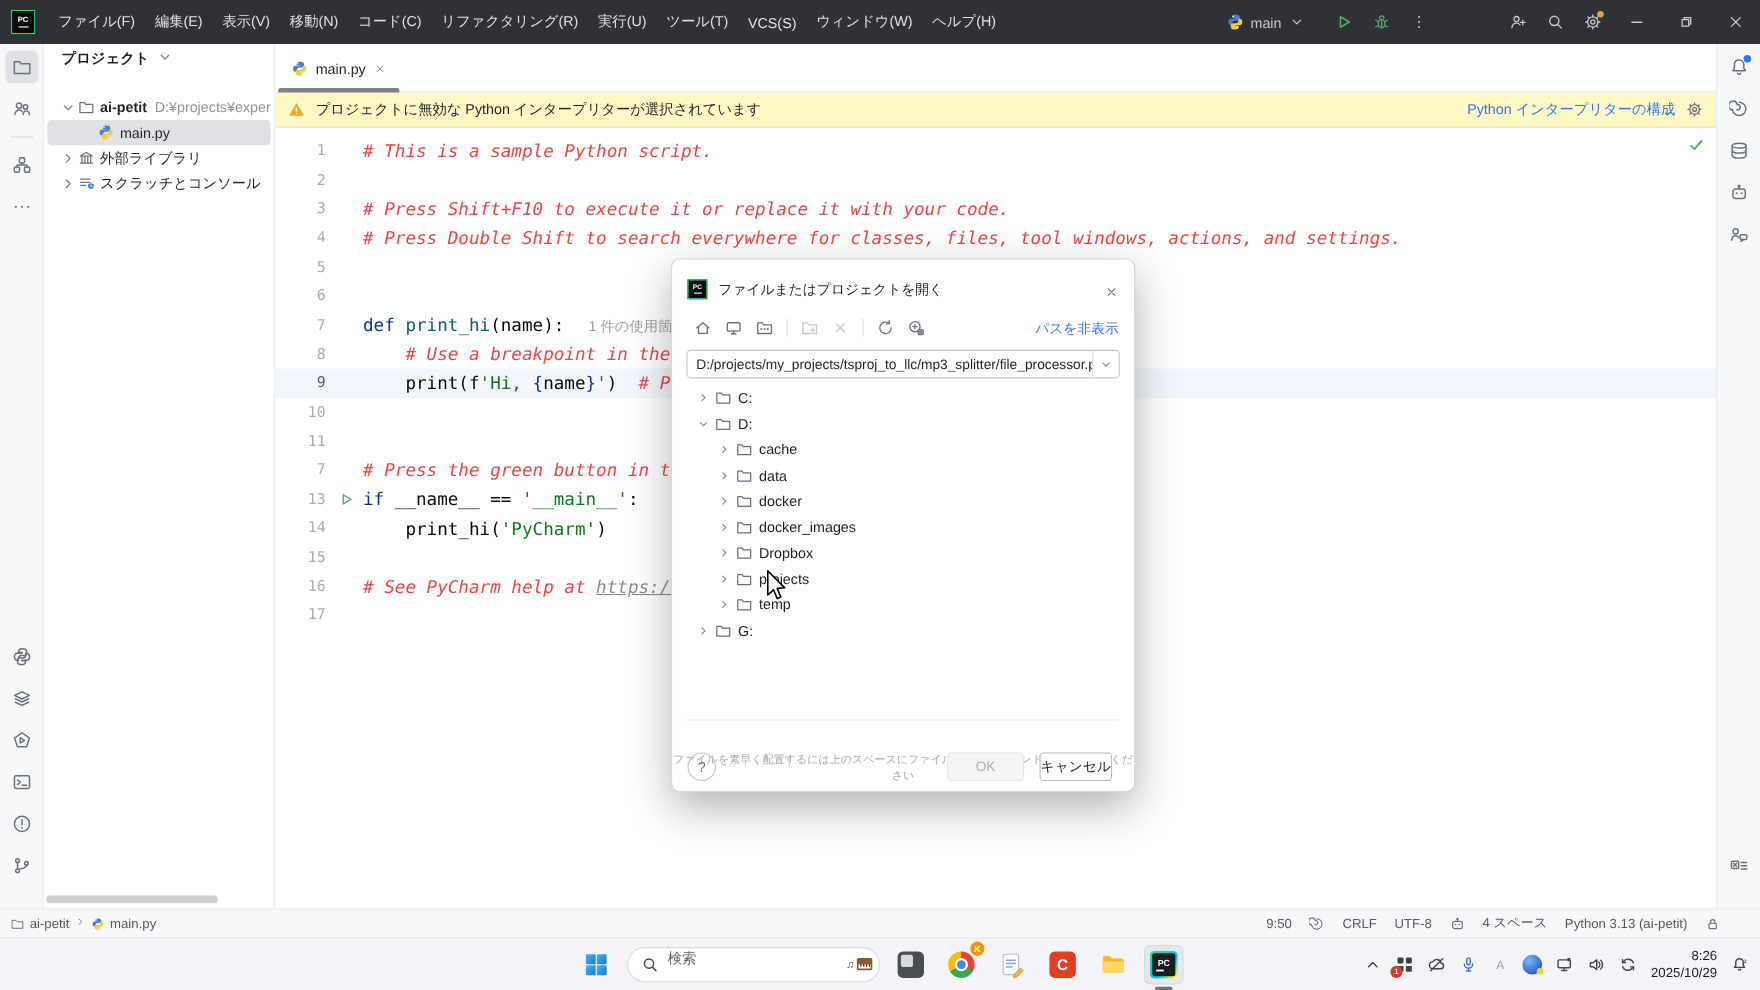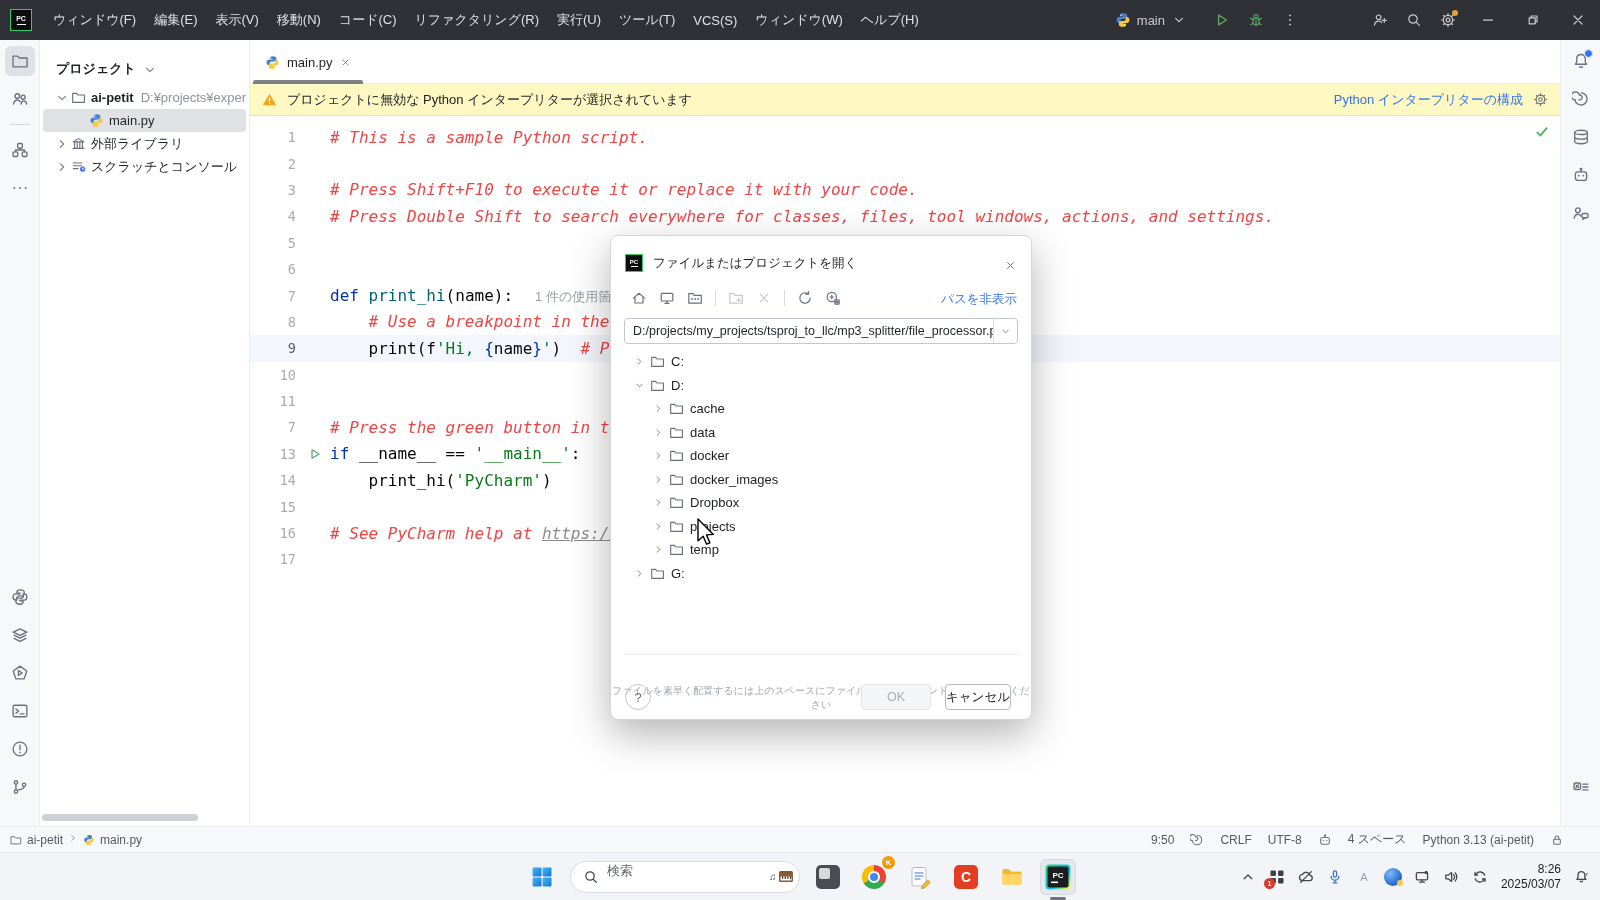"ウィンドウ(F)" div.menu-item { text: ウィンドウ -> ファイル }
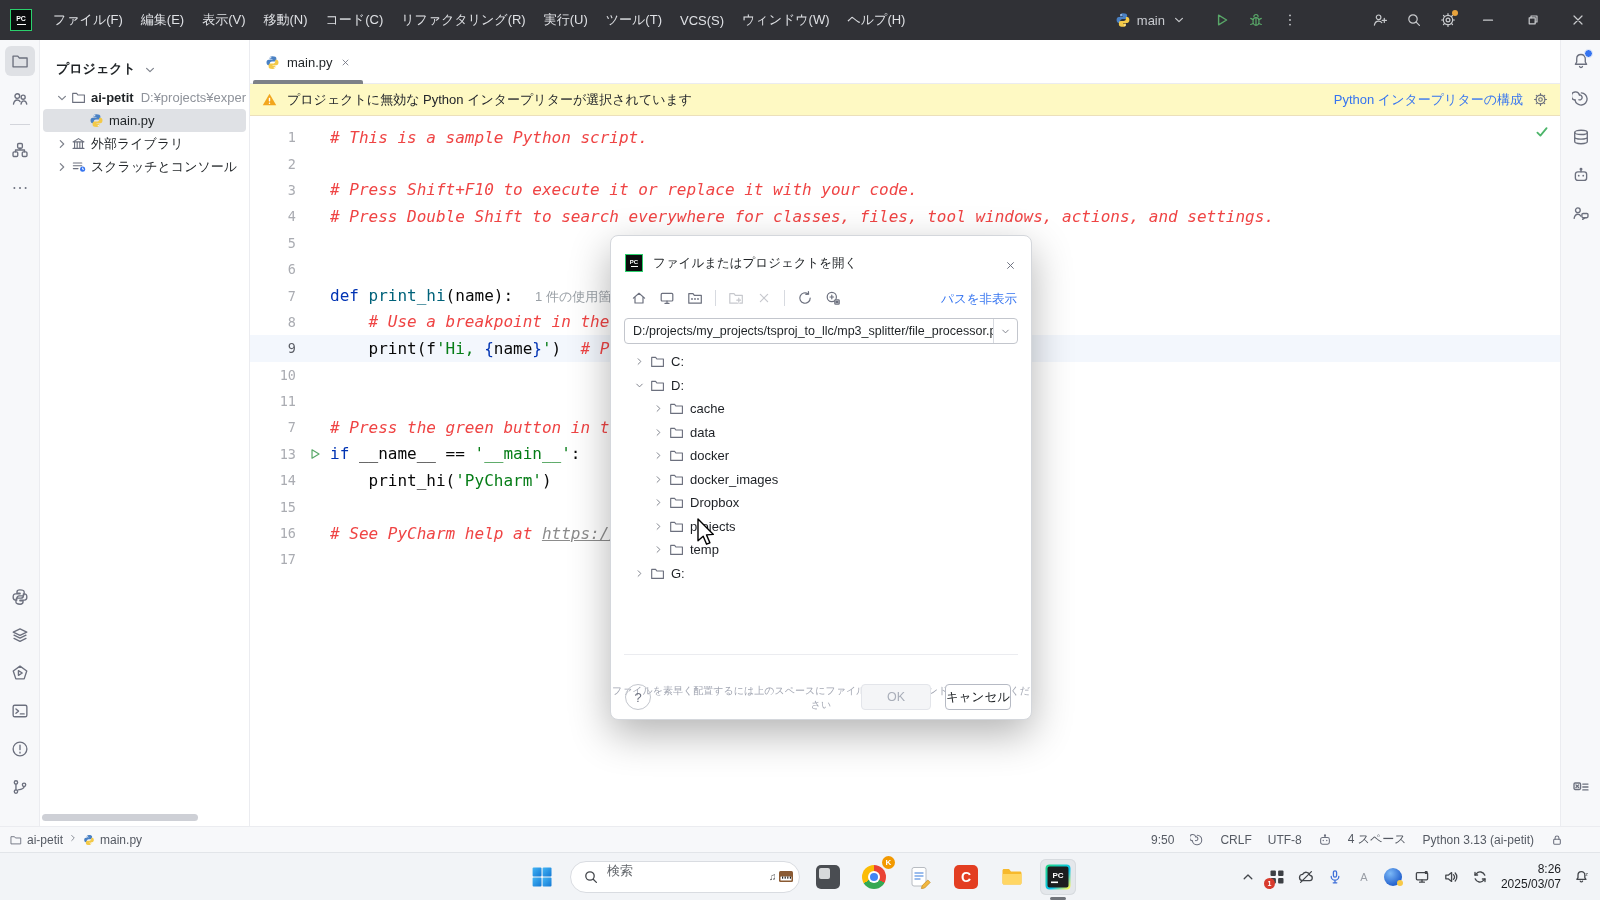"プロジェクト" .pp-header { align-items: flex-end -> flex-start }
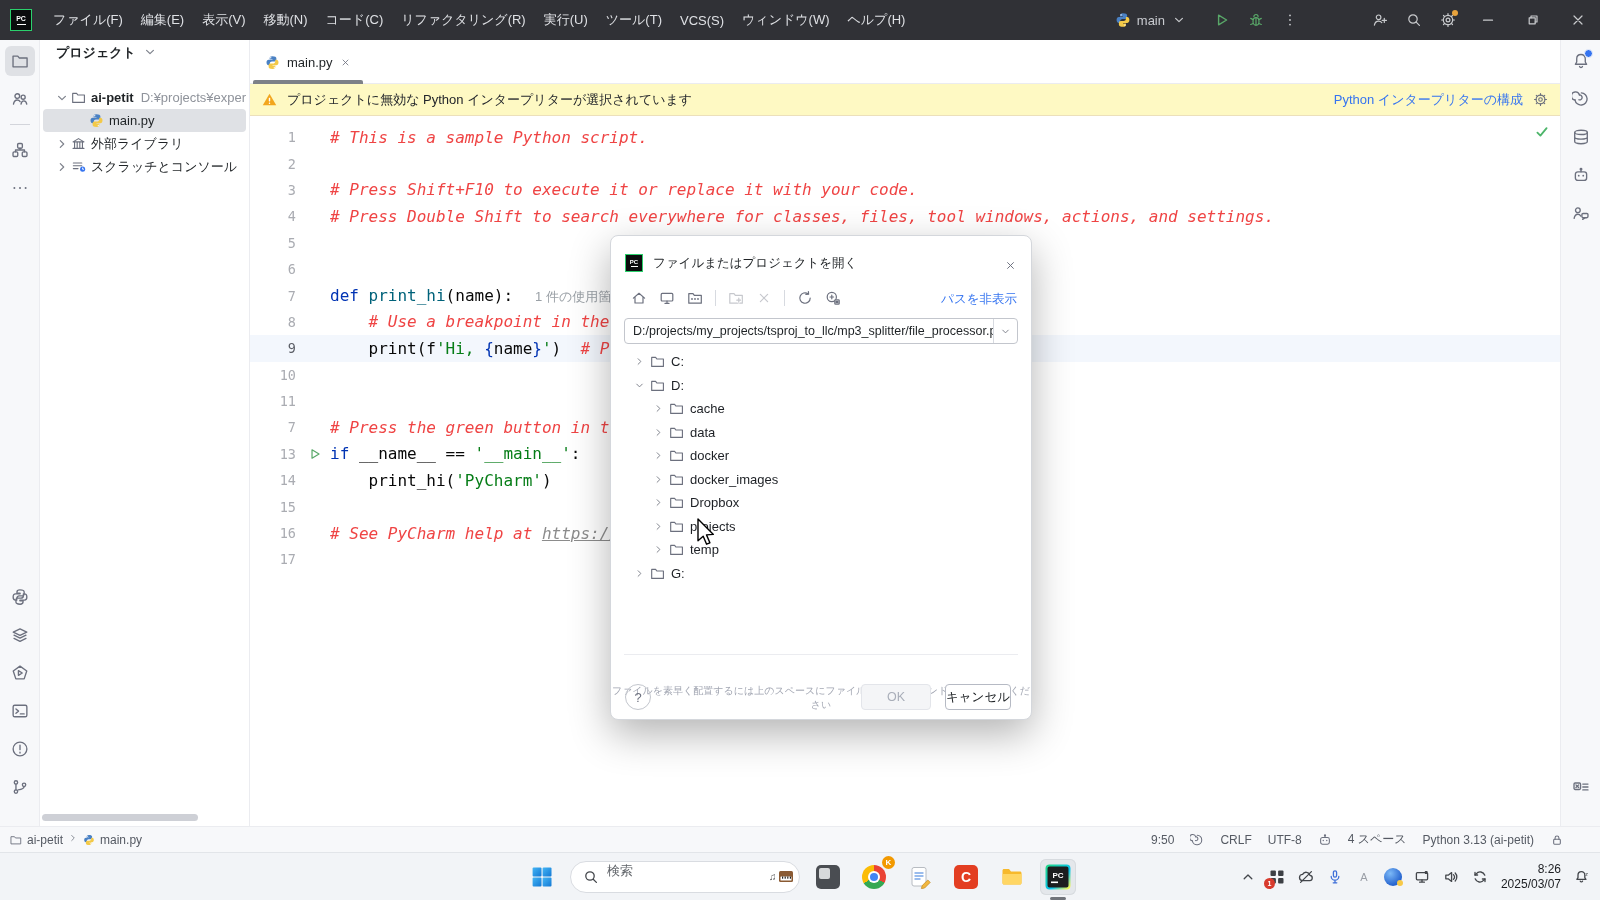"2025/03/07" div { text: 2025/03/07 -> 2025/10/29 }
